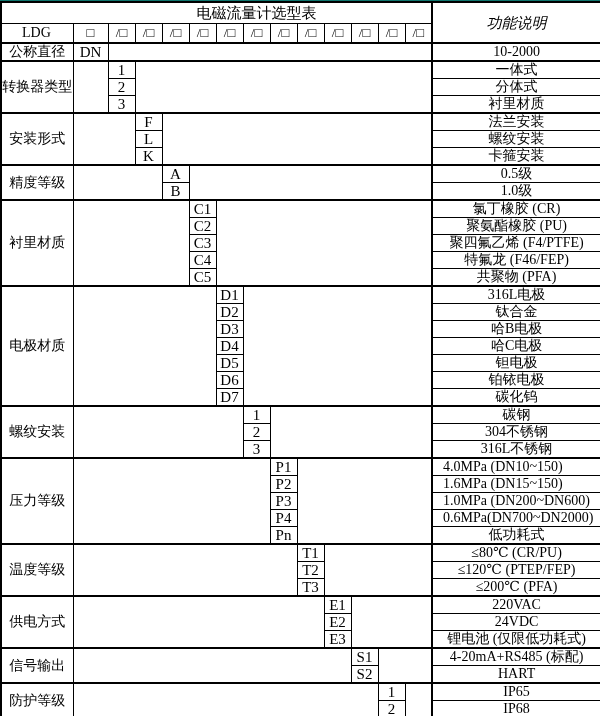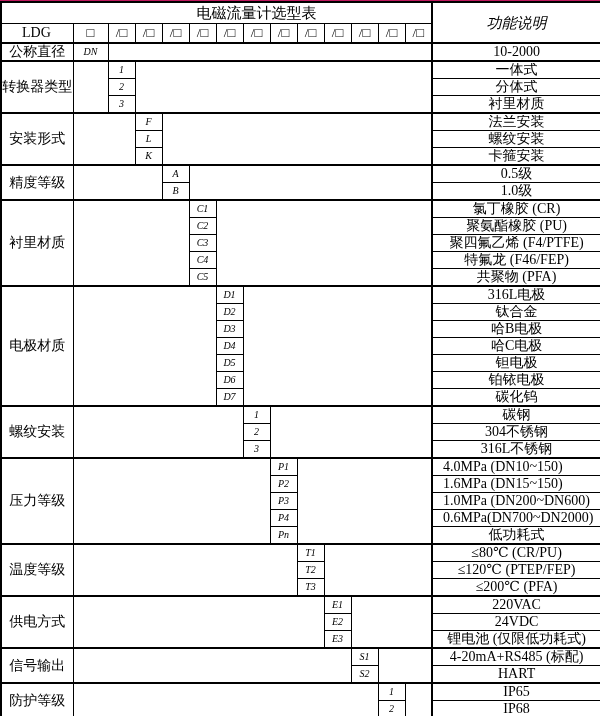"电磁流量计选型表" .page { background: #be185d -> #0f766e }
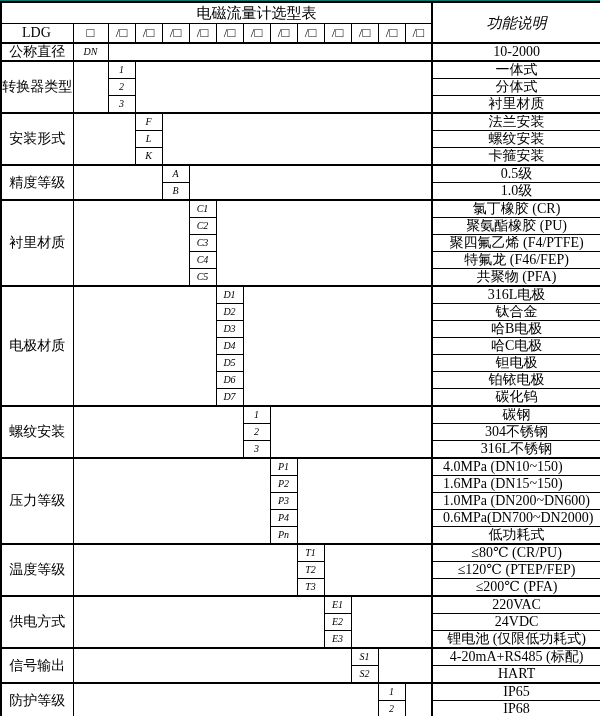"DN" td.c-code { font-size: 10px -> 15px; font-style: italic -> none }
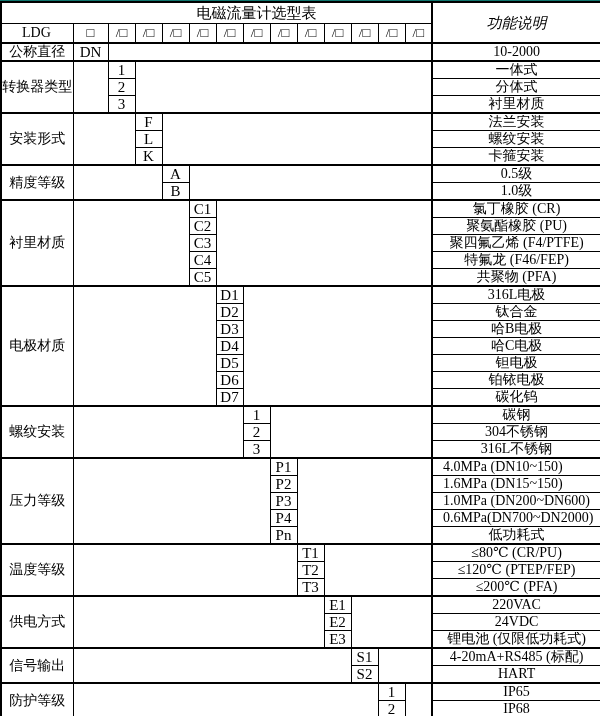"10-2000" td.c-desc { border-radius: 9px -> none }
